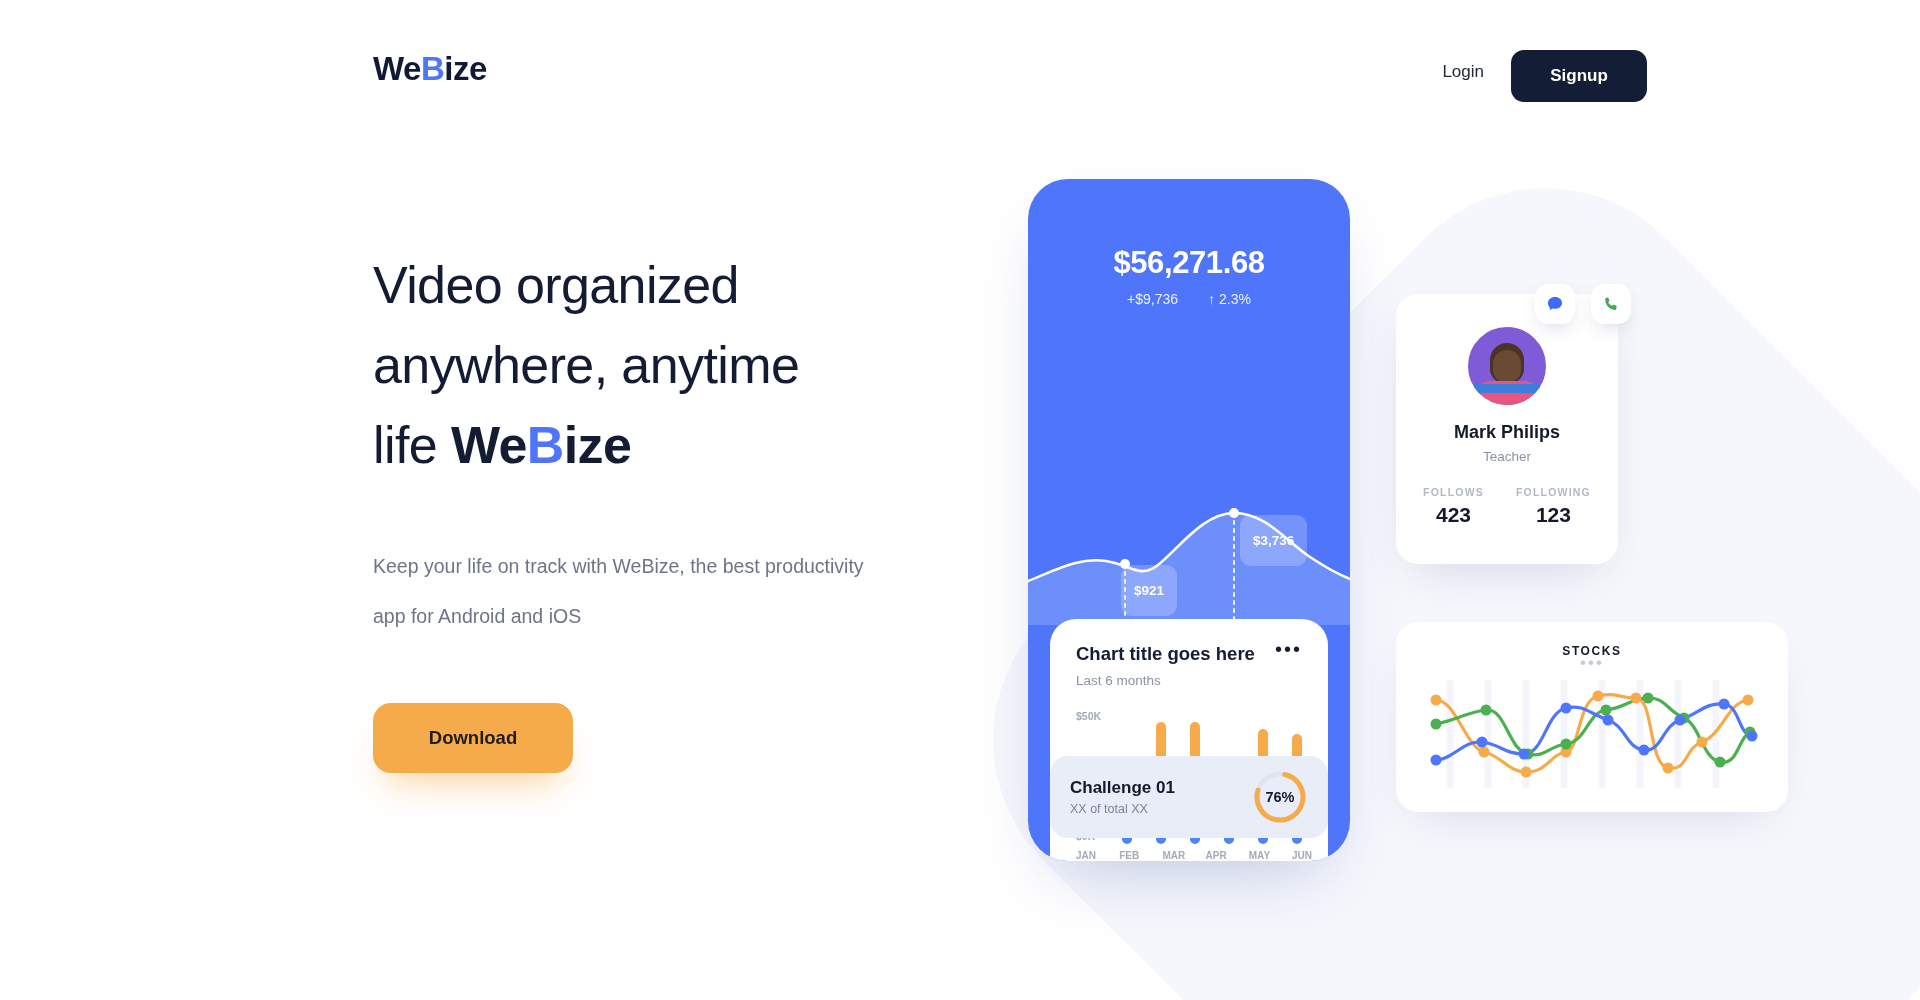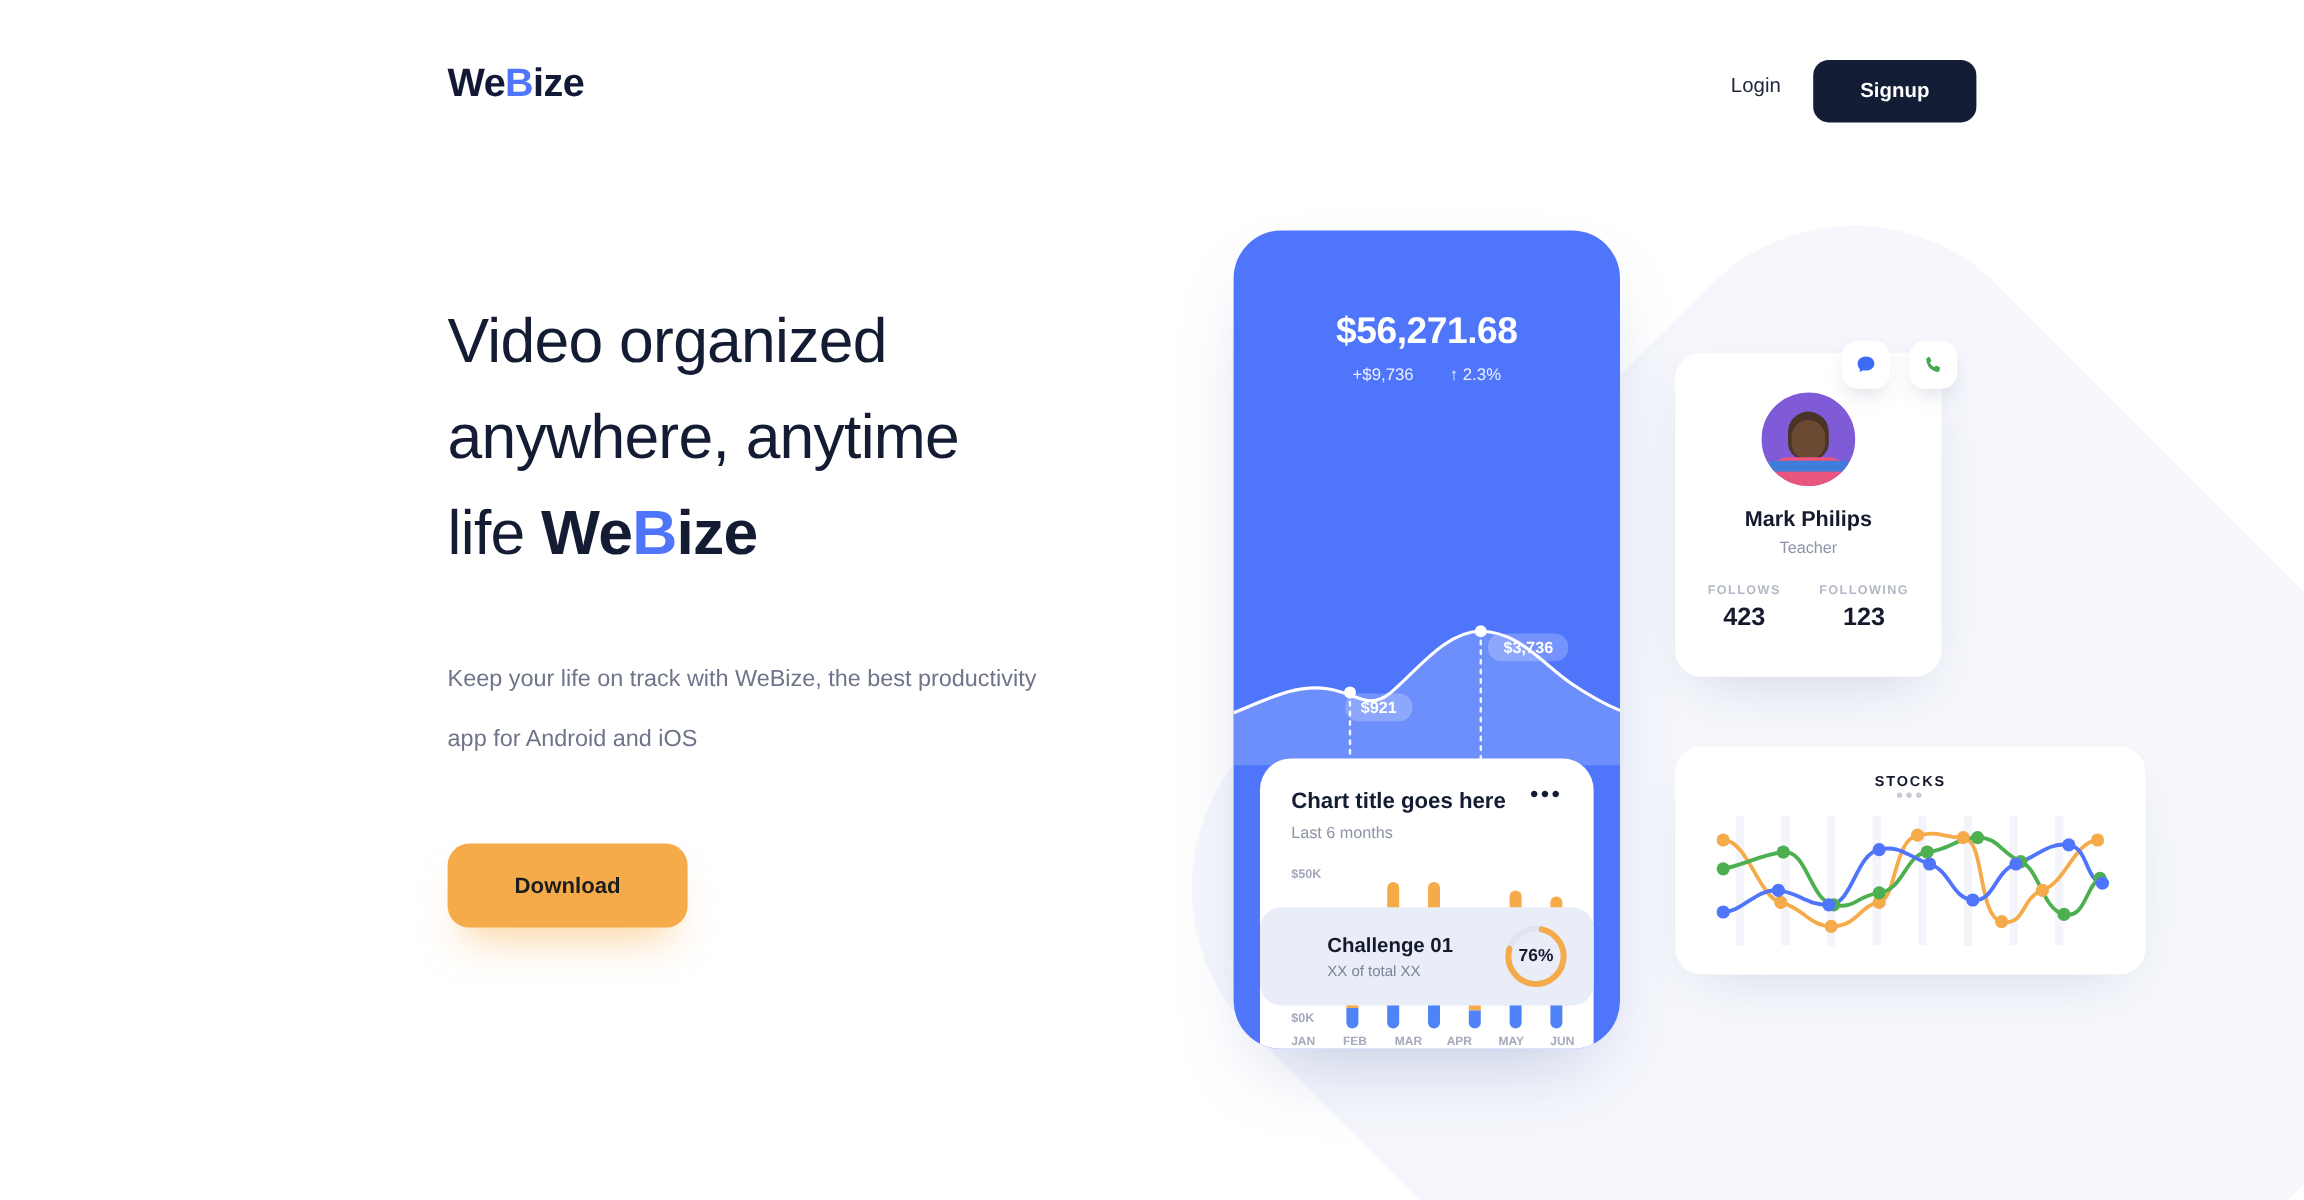"$56,271.68" .phone { top: 192px -> 179px }
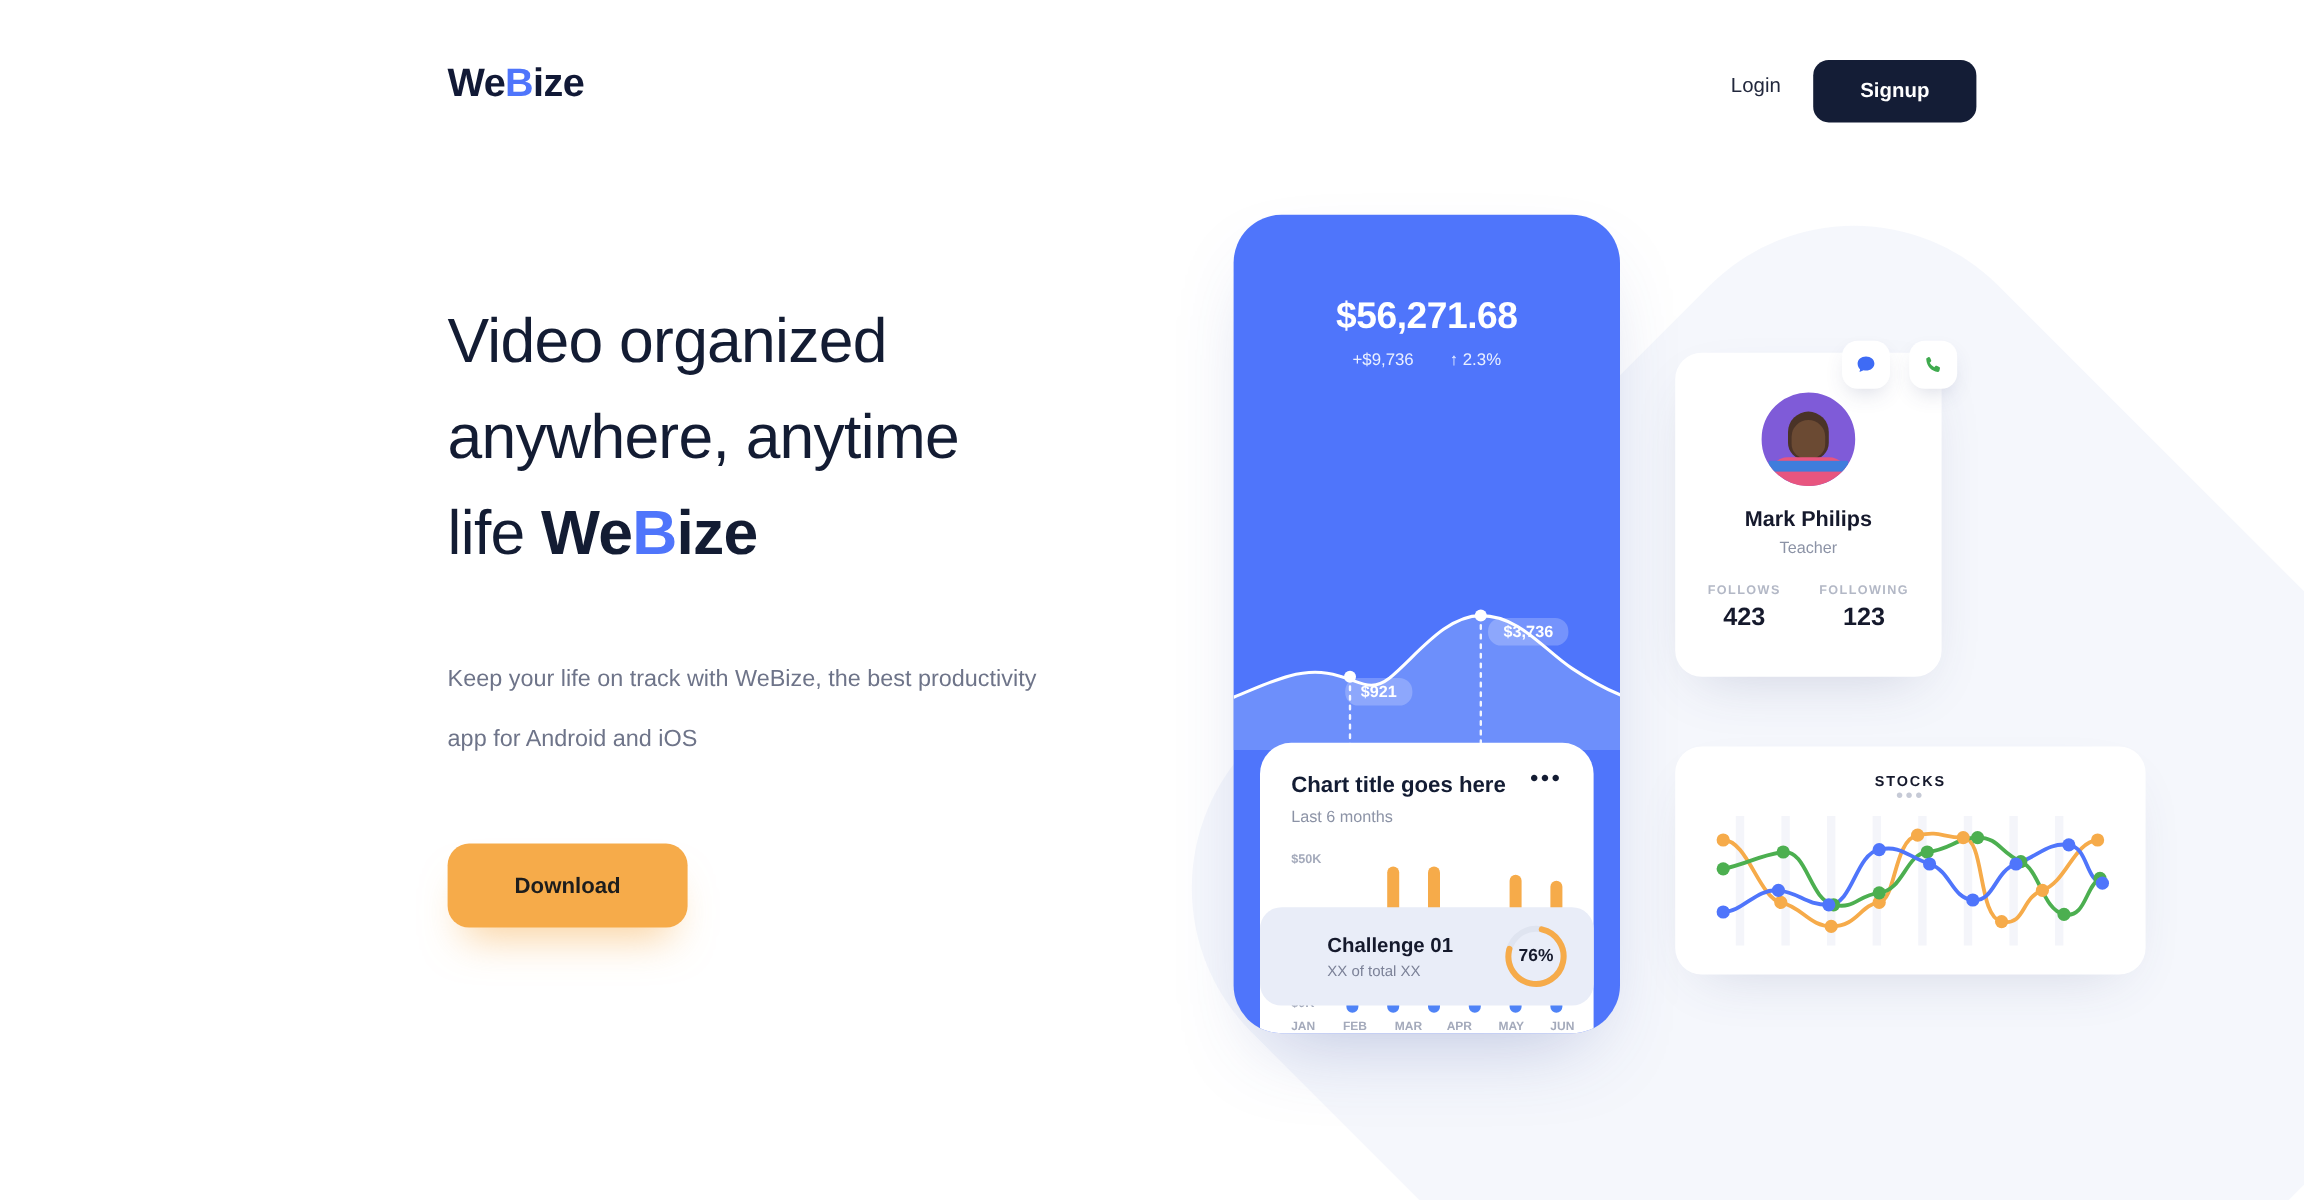"$3,736" .pill { padding: 4px 13px -> 18px 13px }
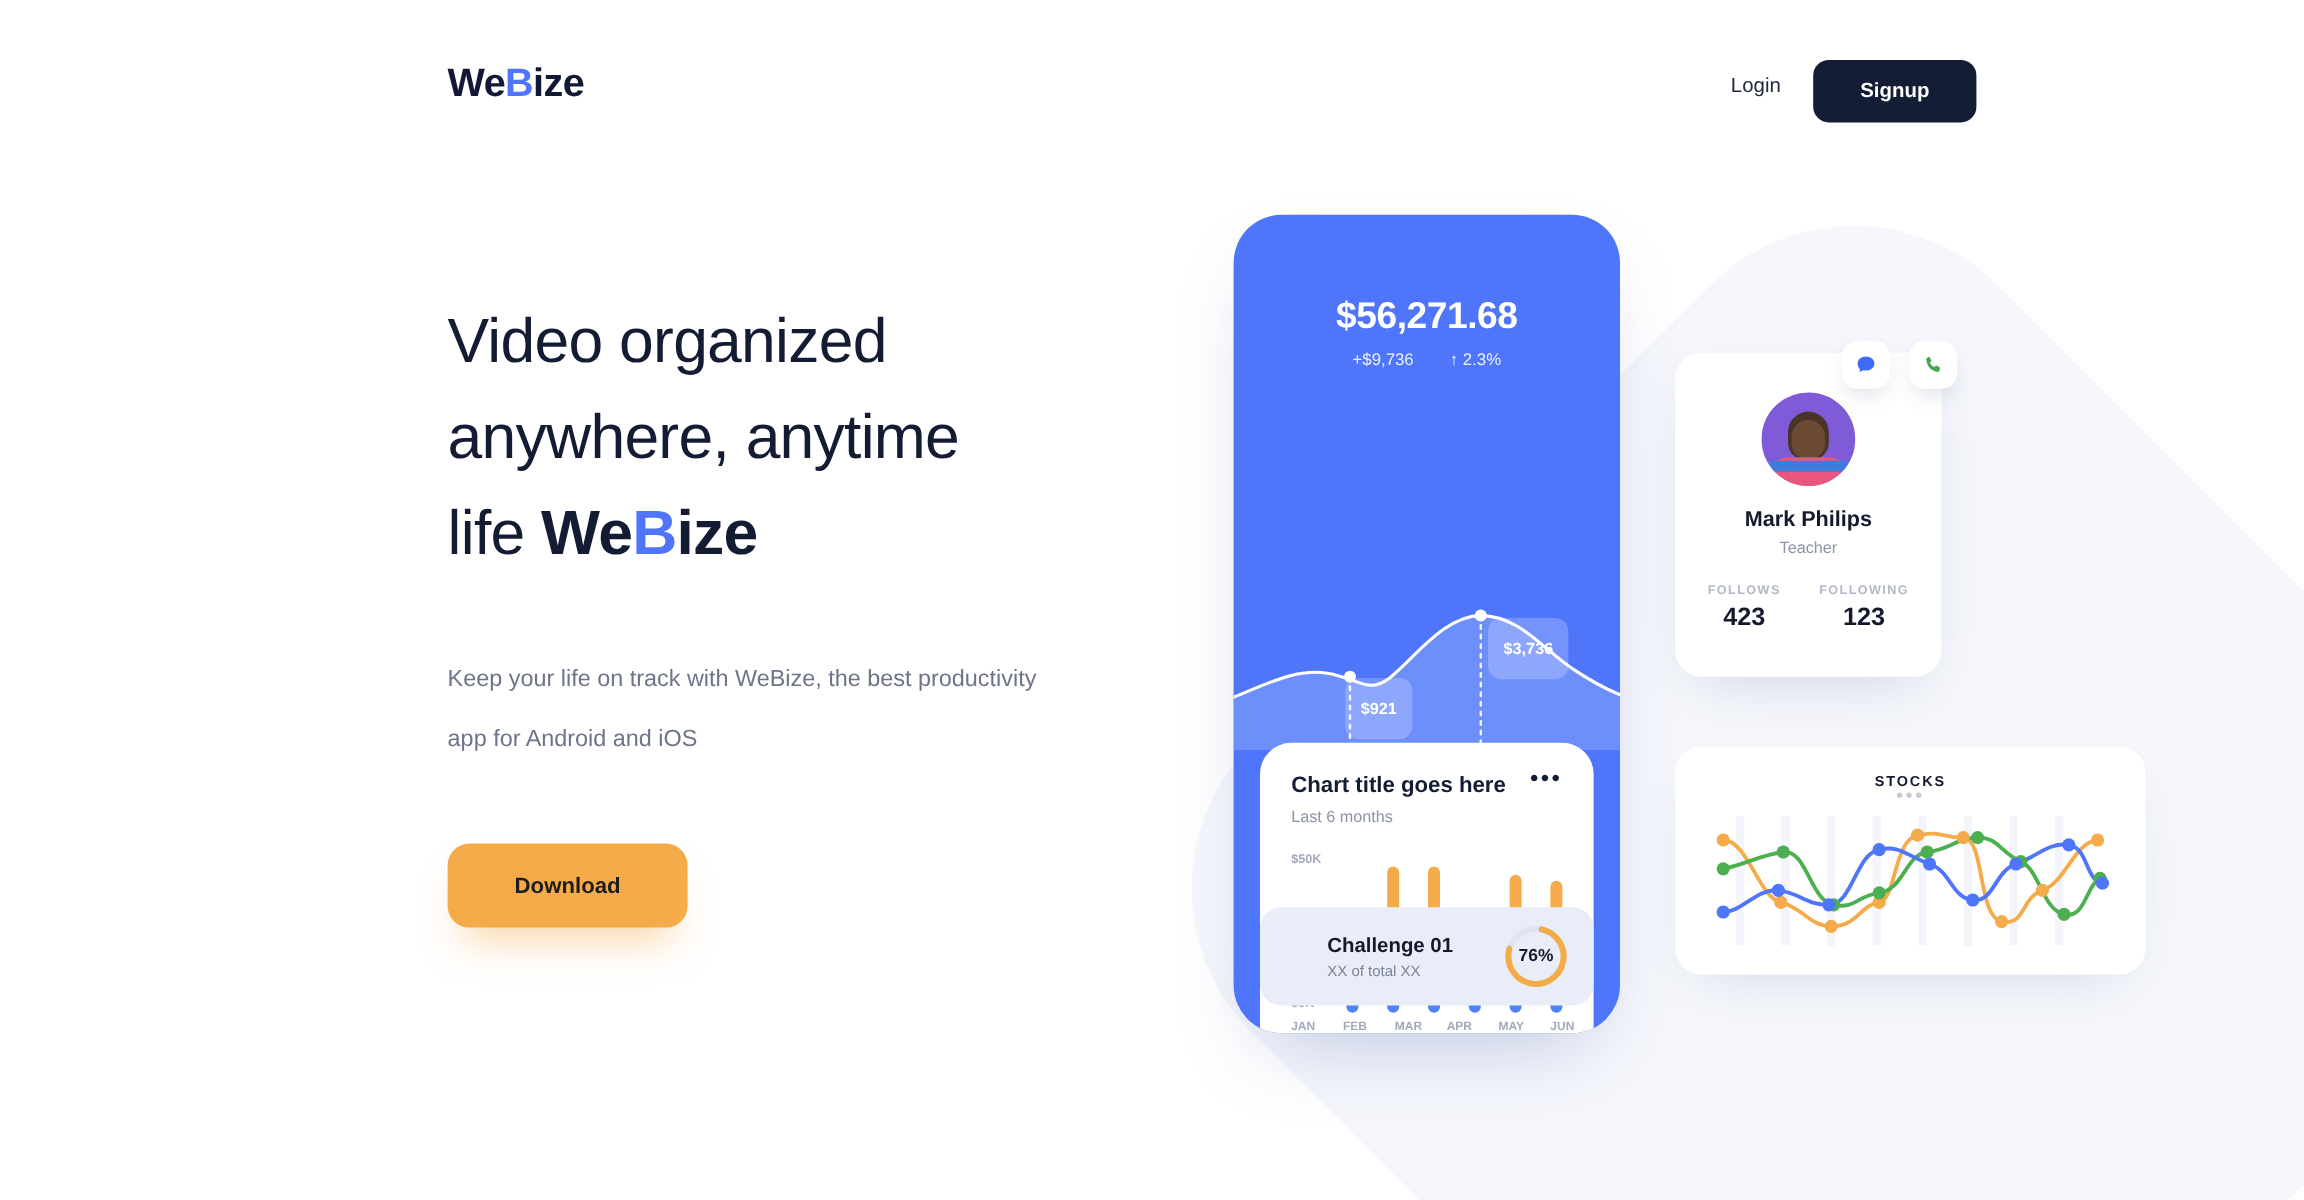"Challenge 01" .challenge .txt { margin-left: 36px -> none }
